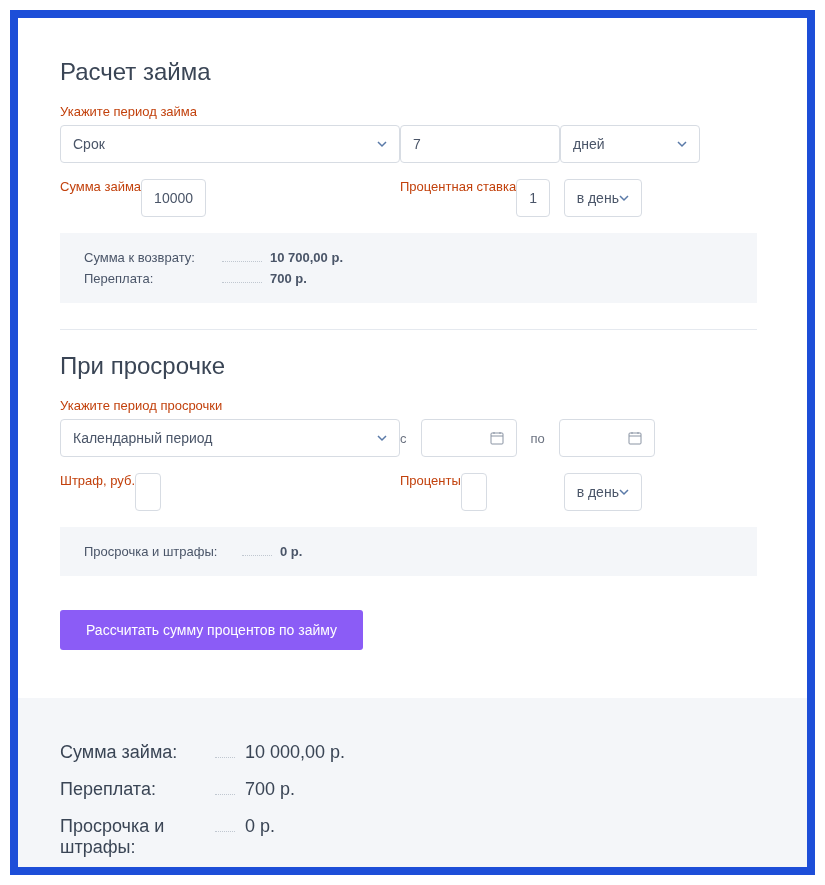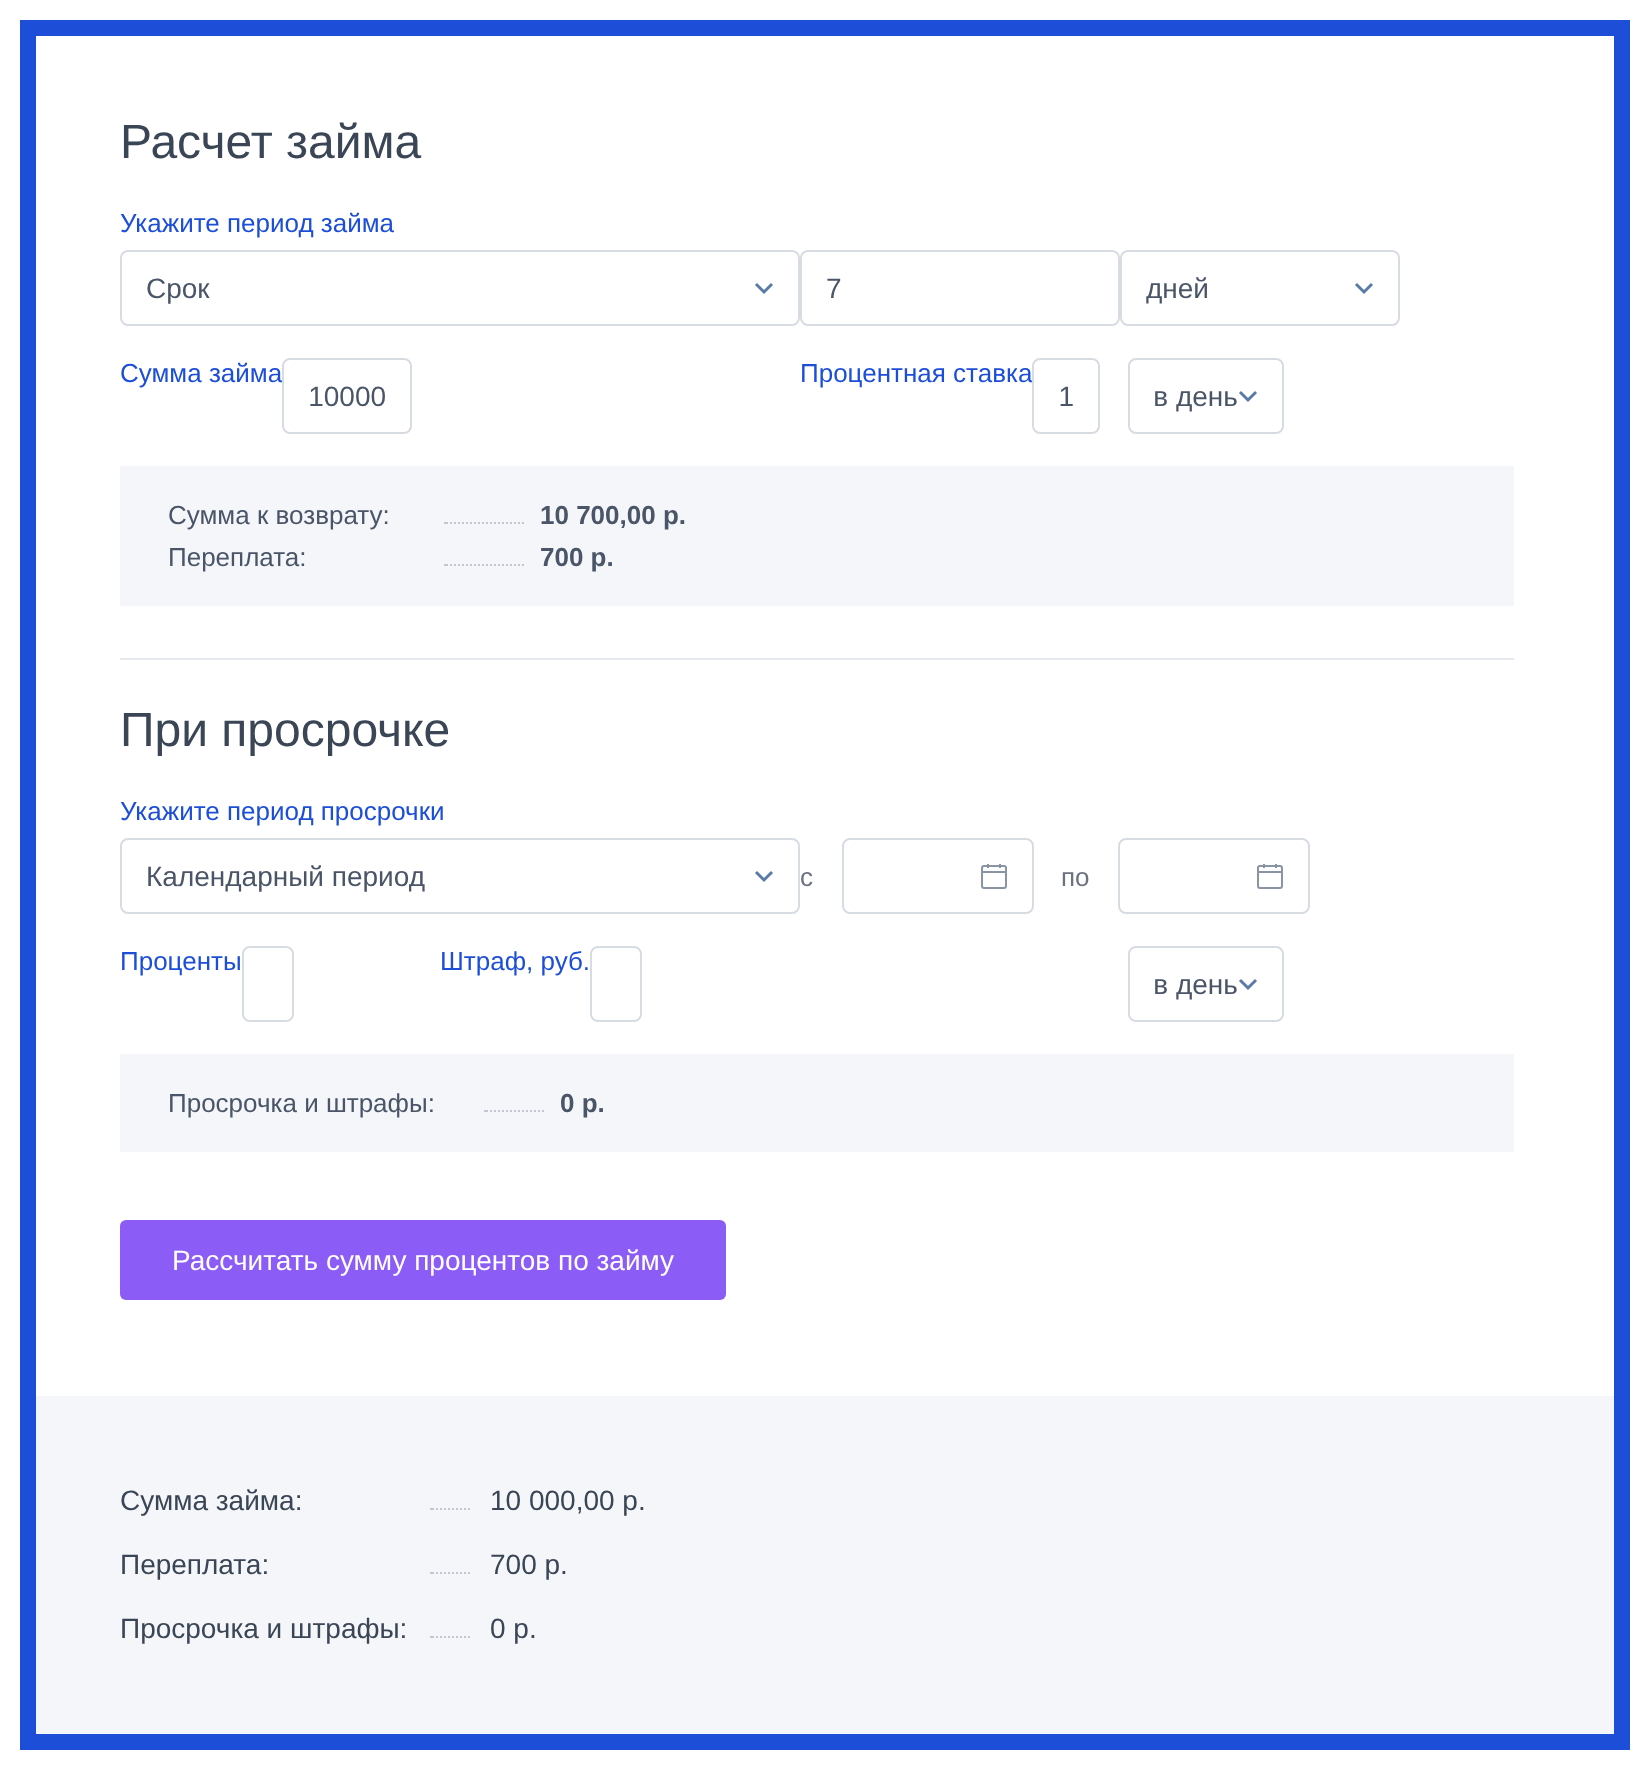"Укажите период займа" .label { color: #1d4ed8 -> #c2410c }
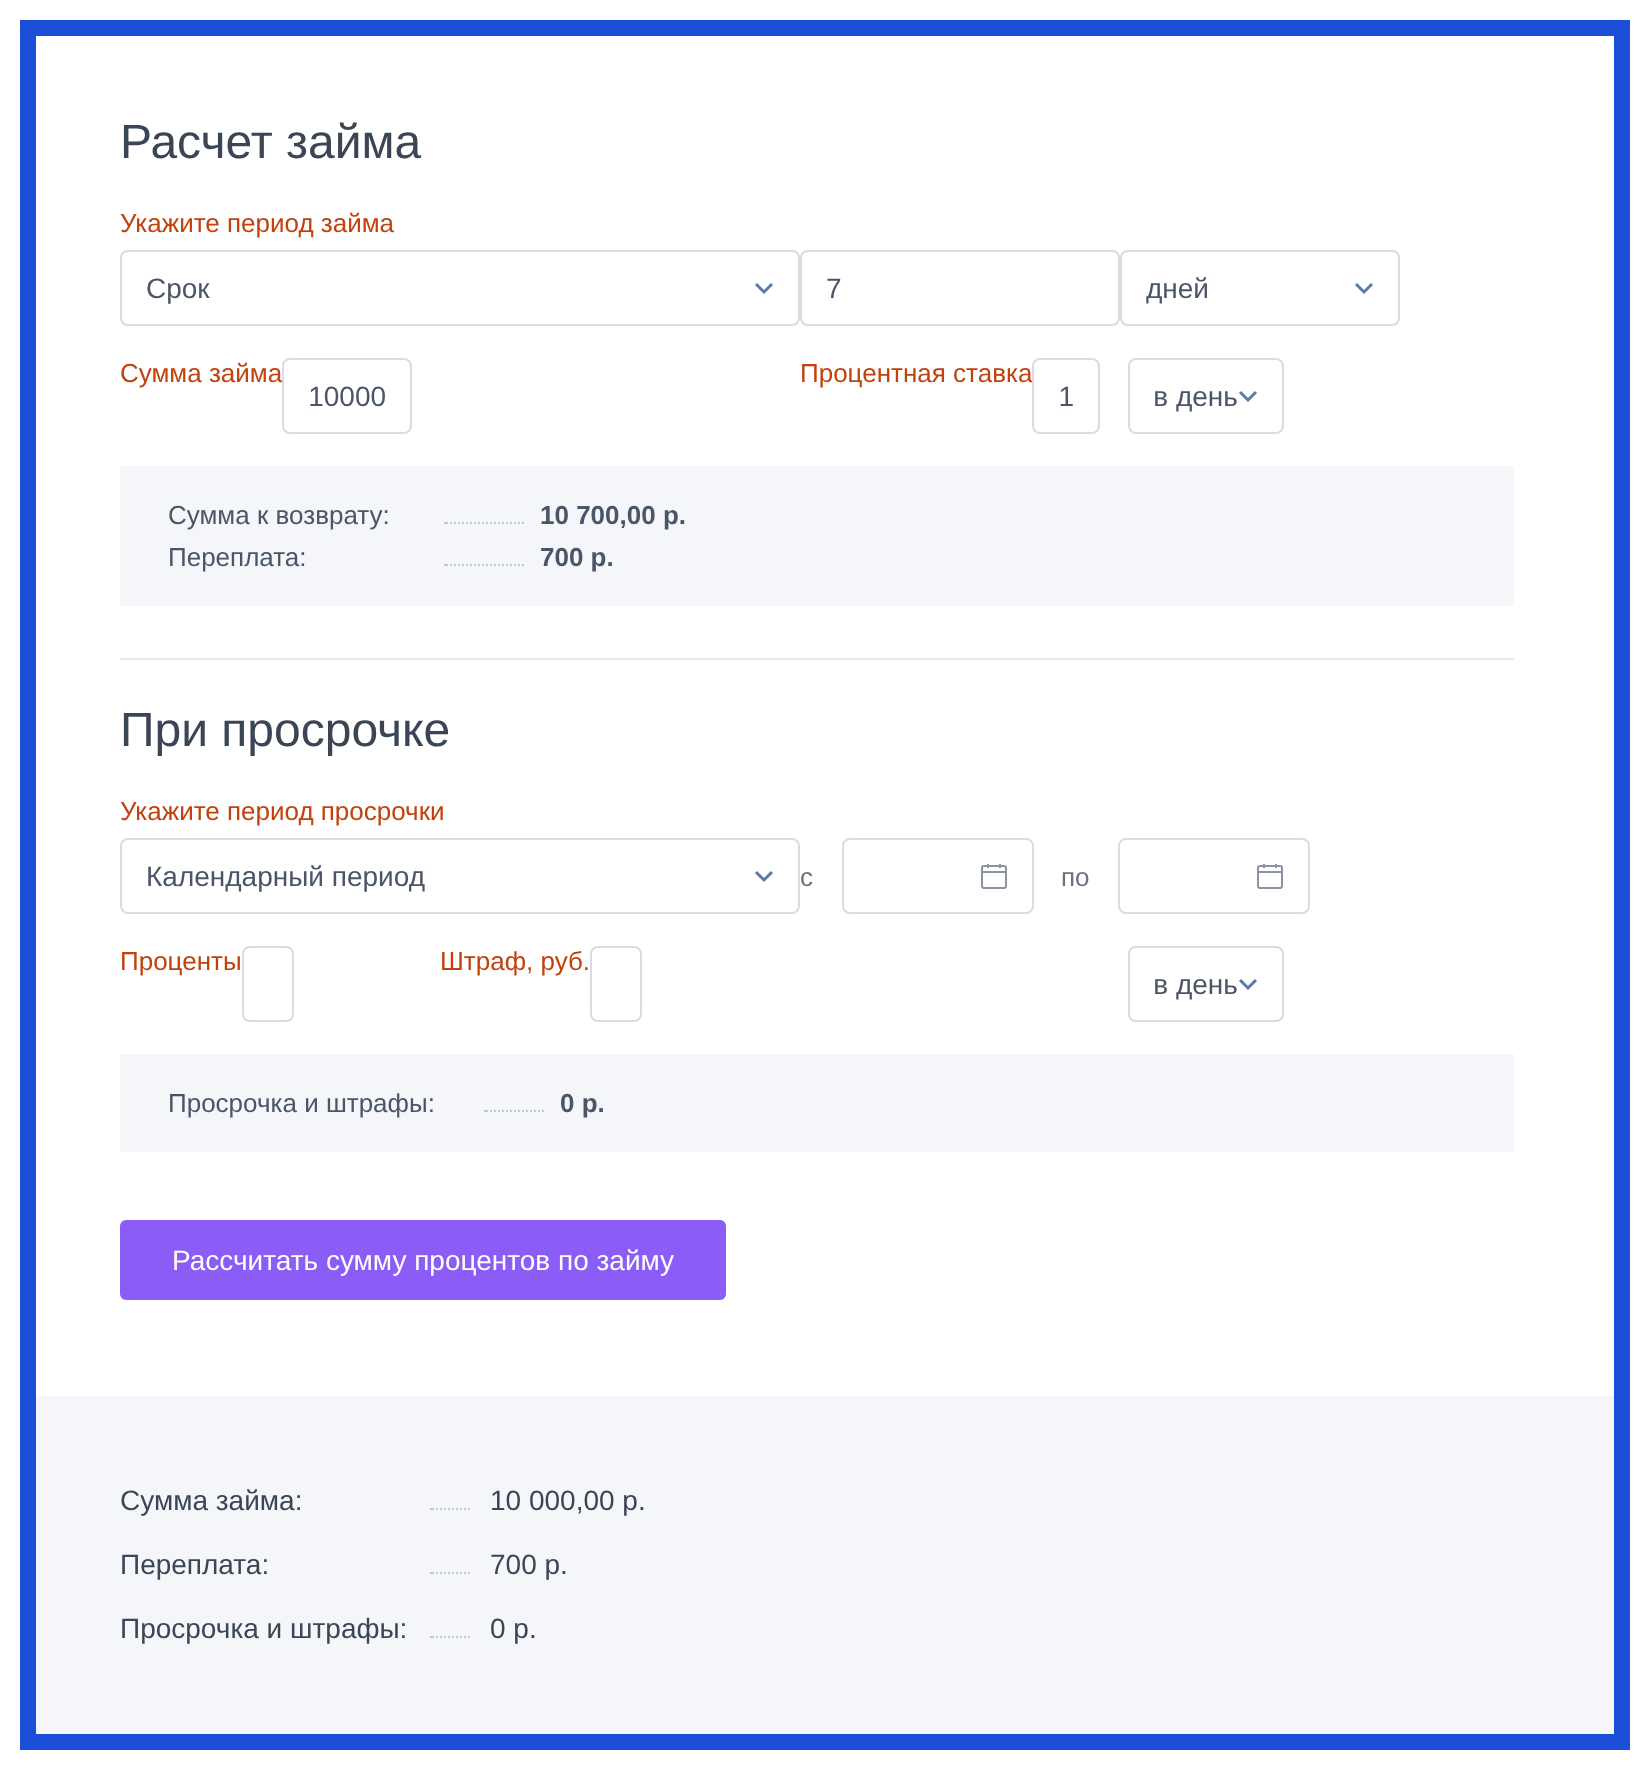"Проценты" div.col { order: before "Штраф, руб." -> after "Штраф, руб." }
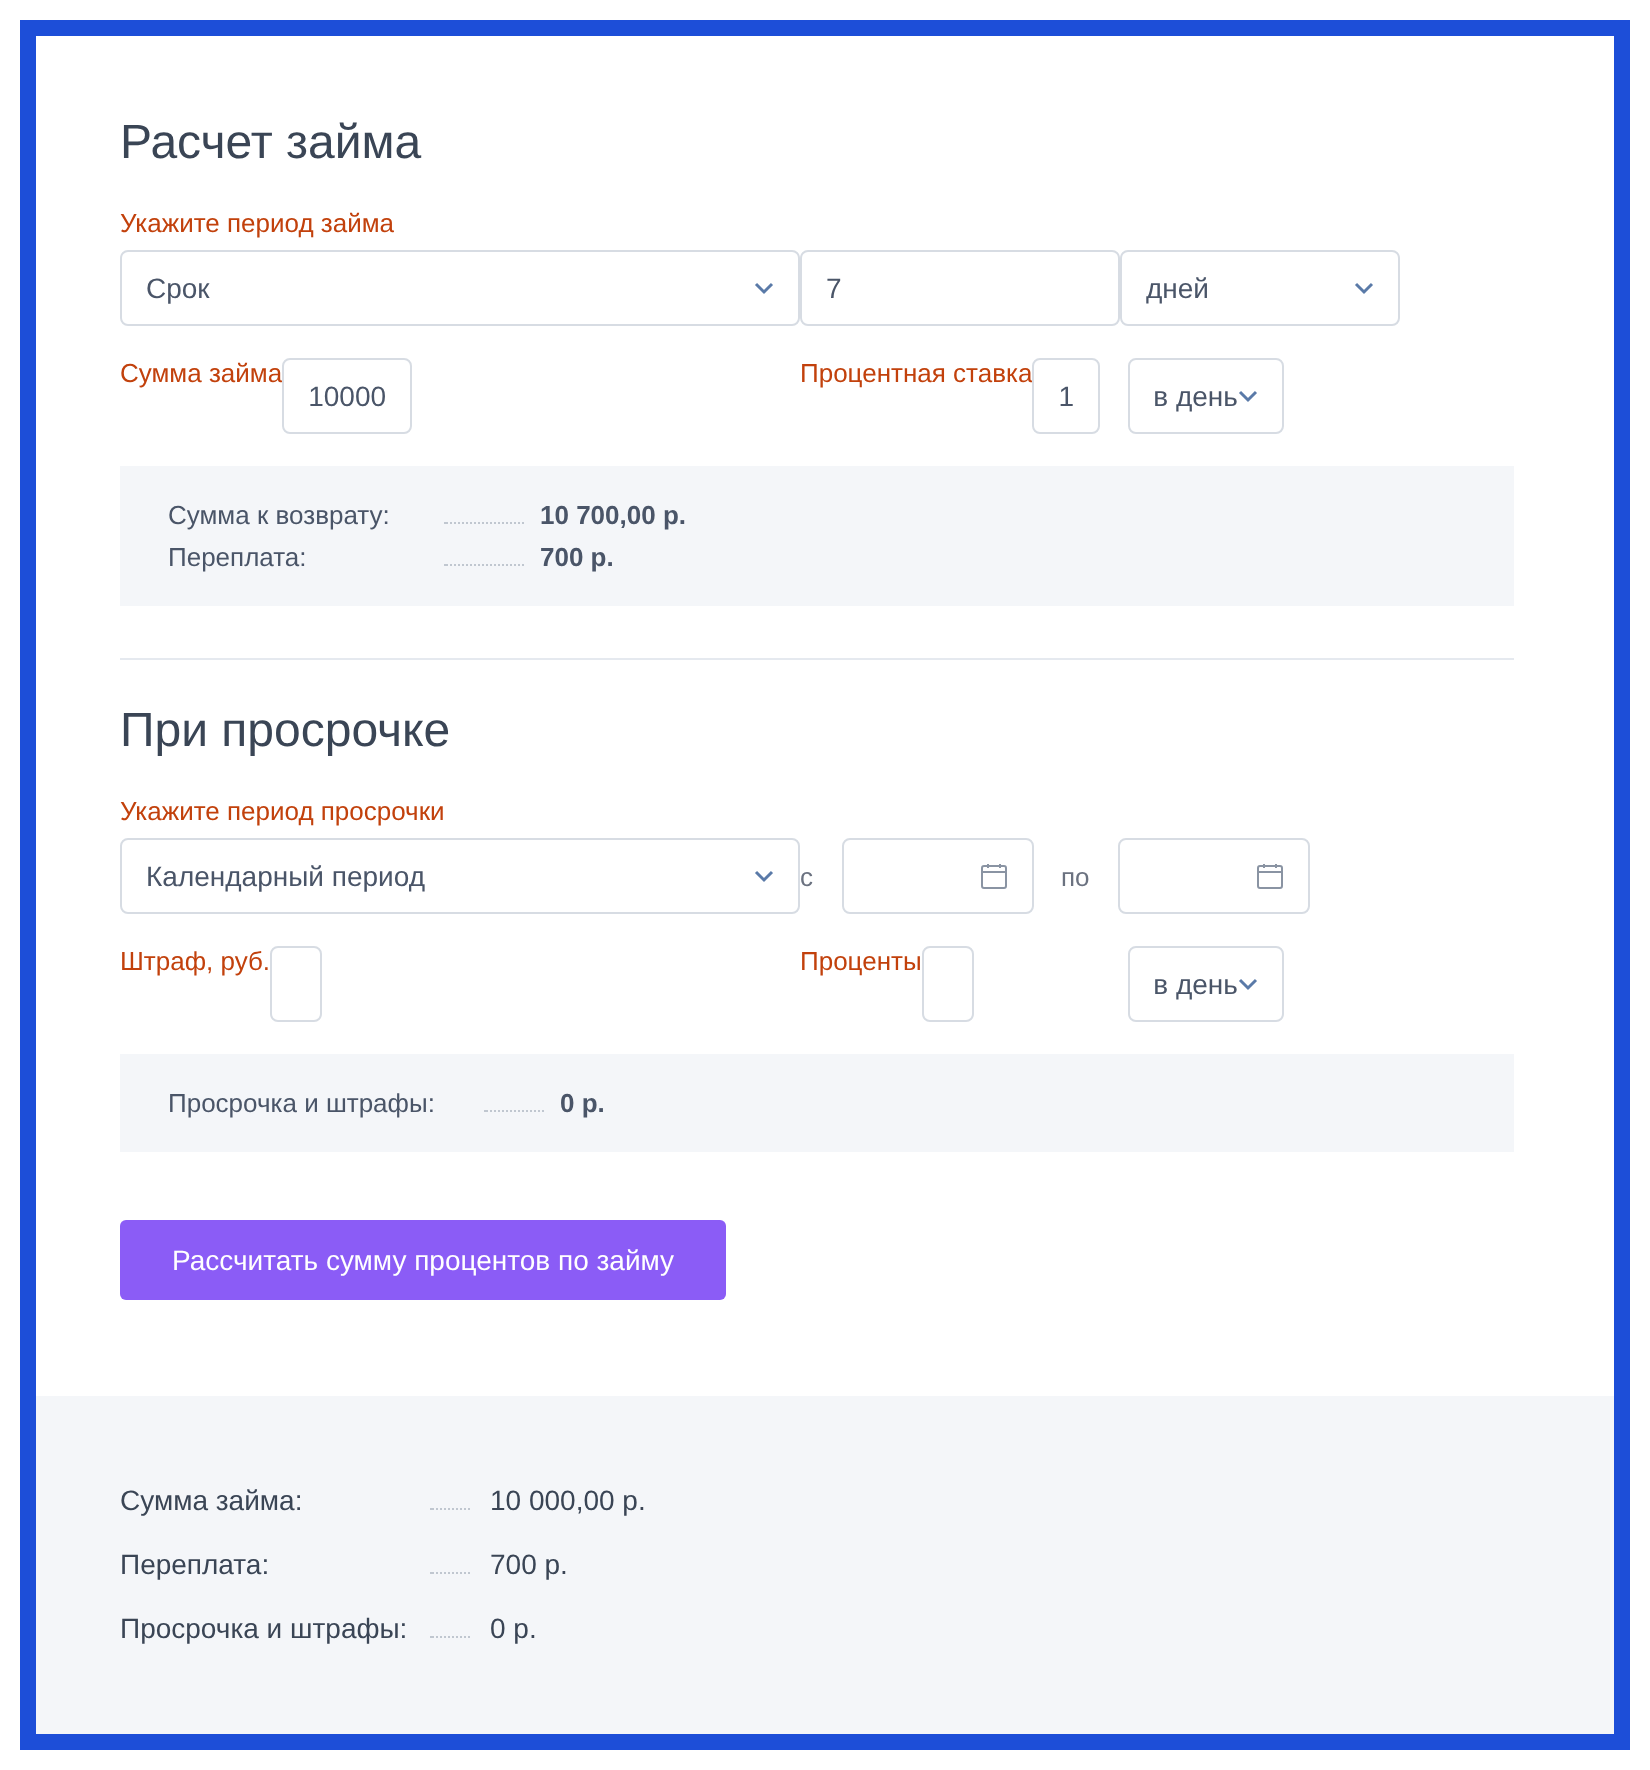"Сумма займа:" .summary-row { font-size: 14px -> 18px }
